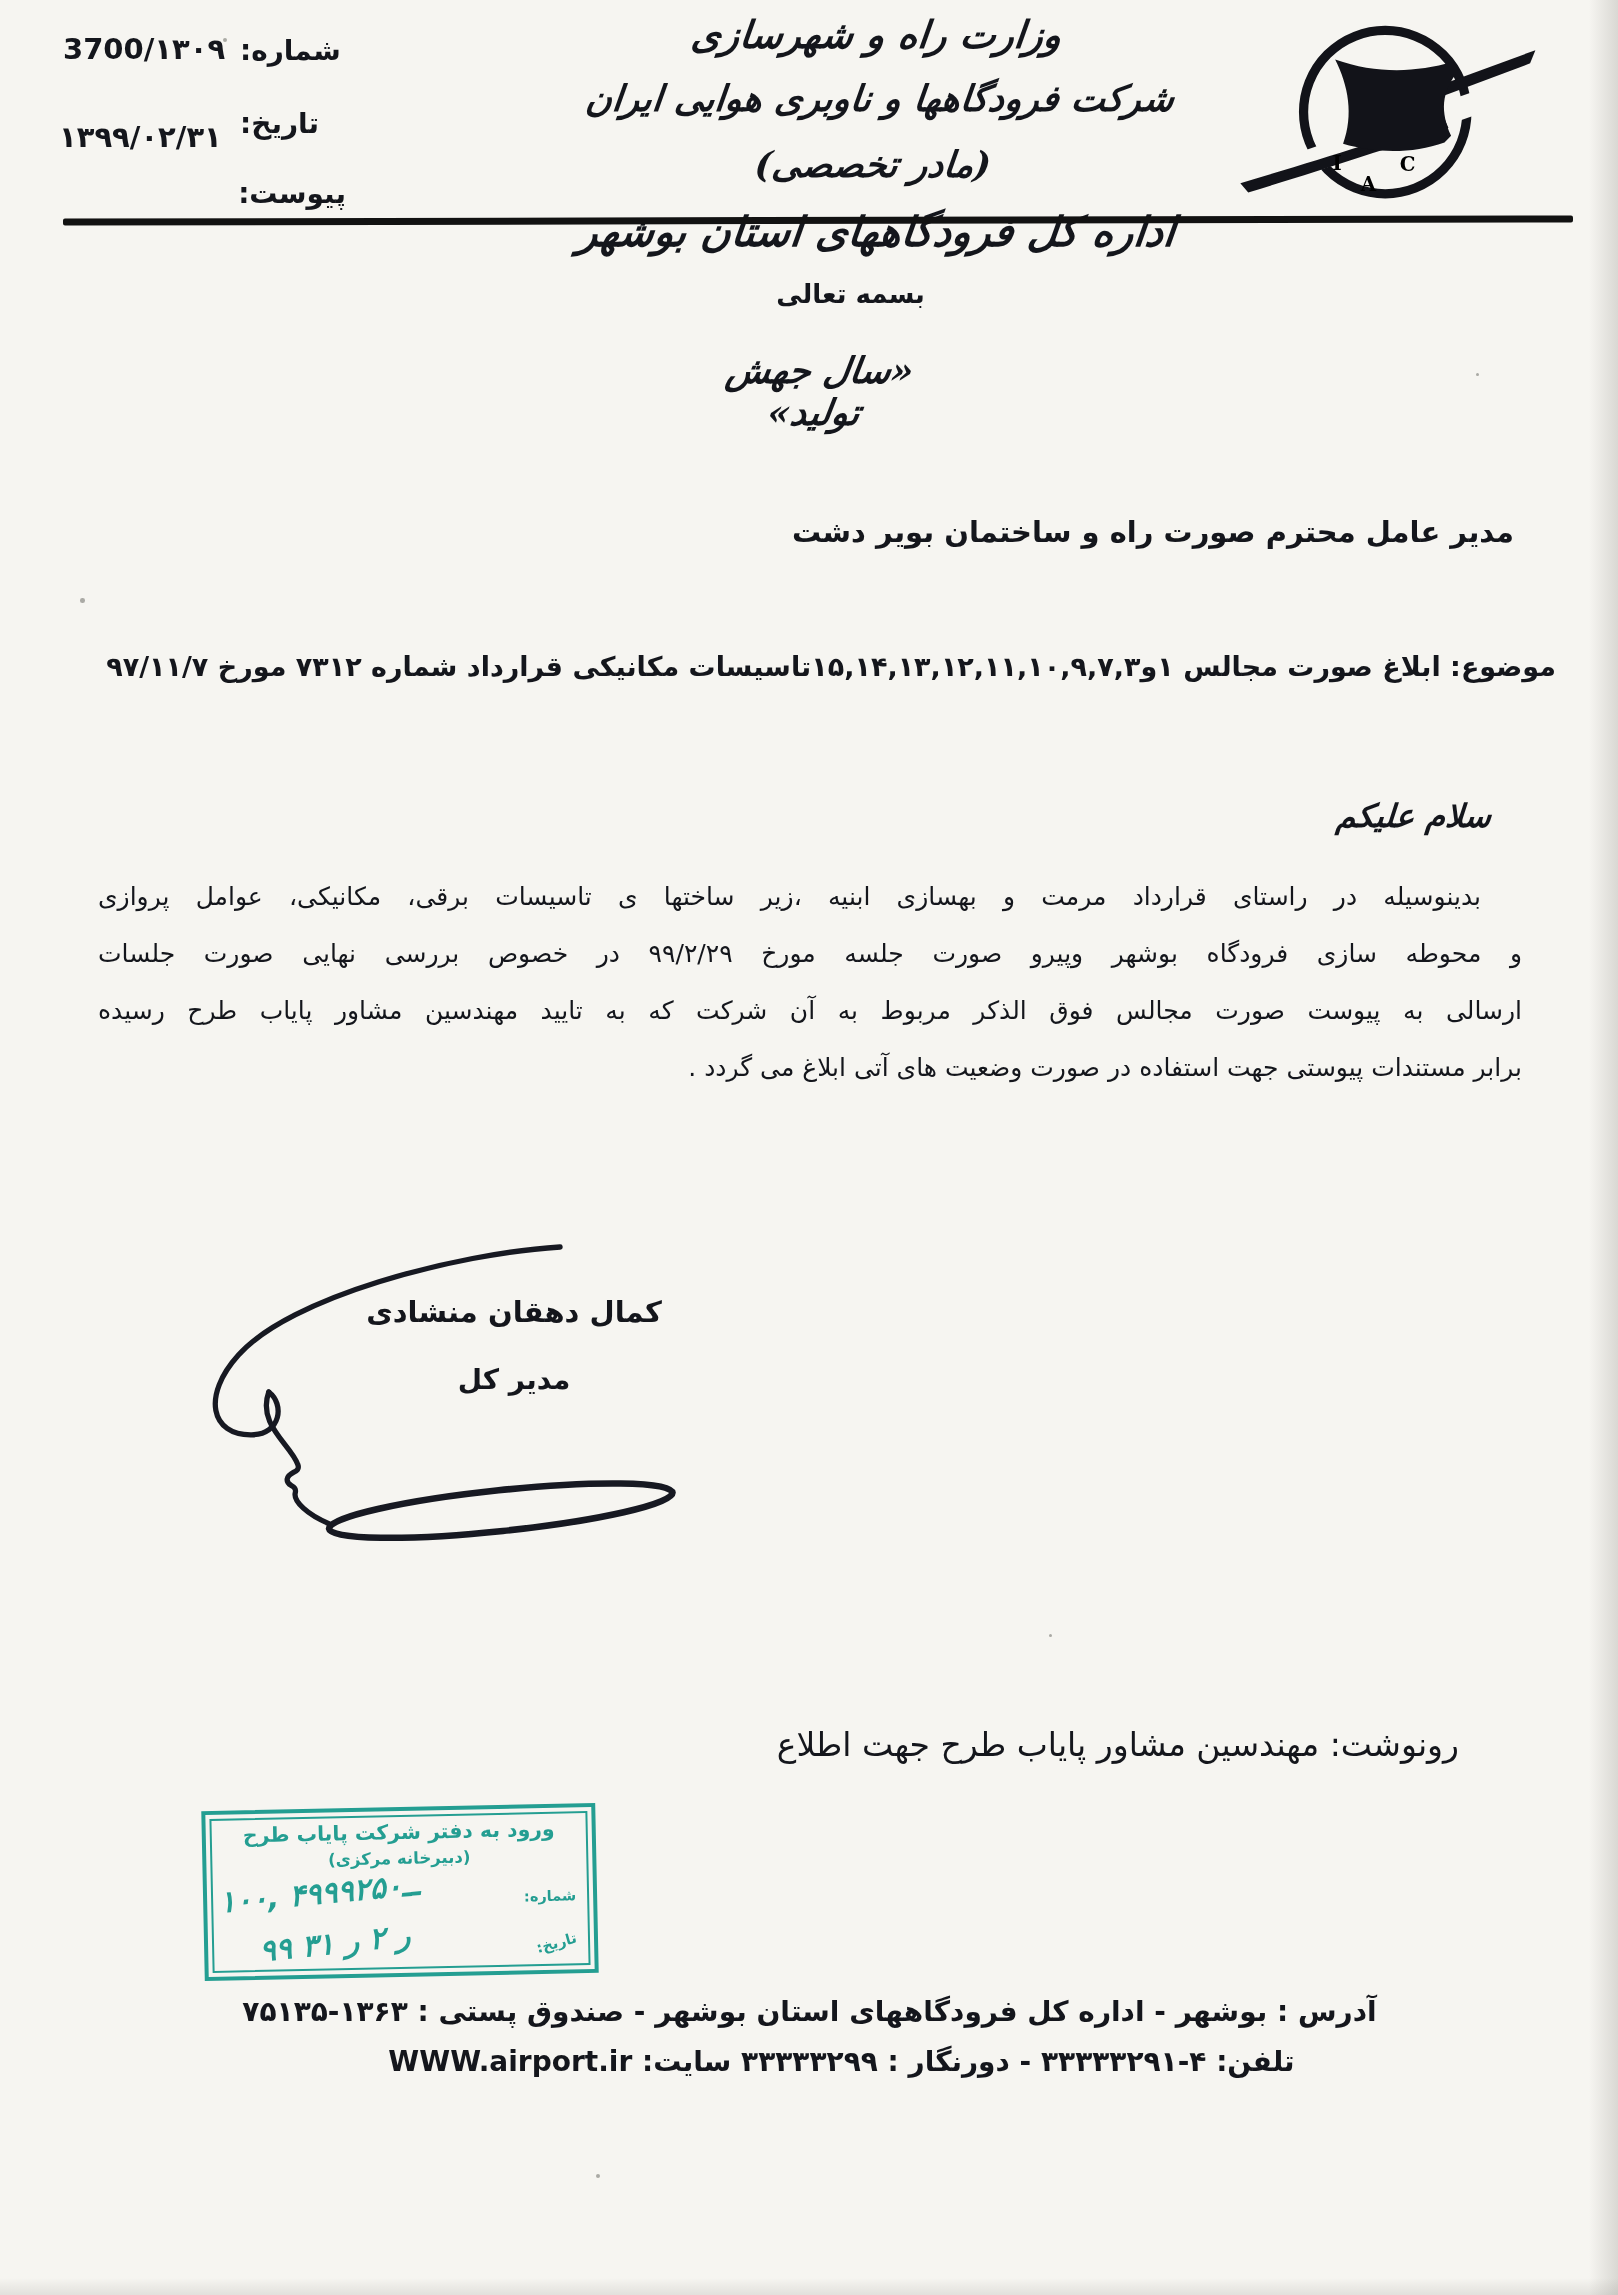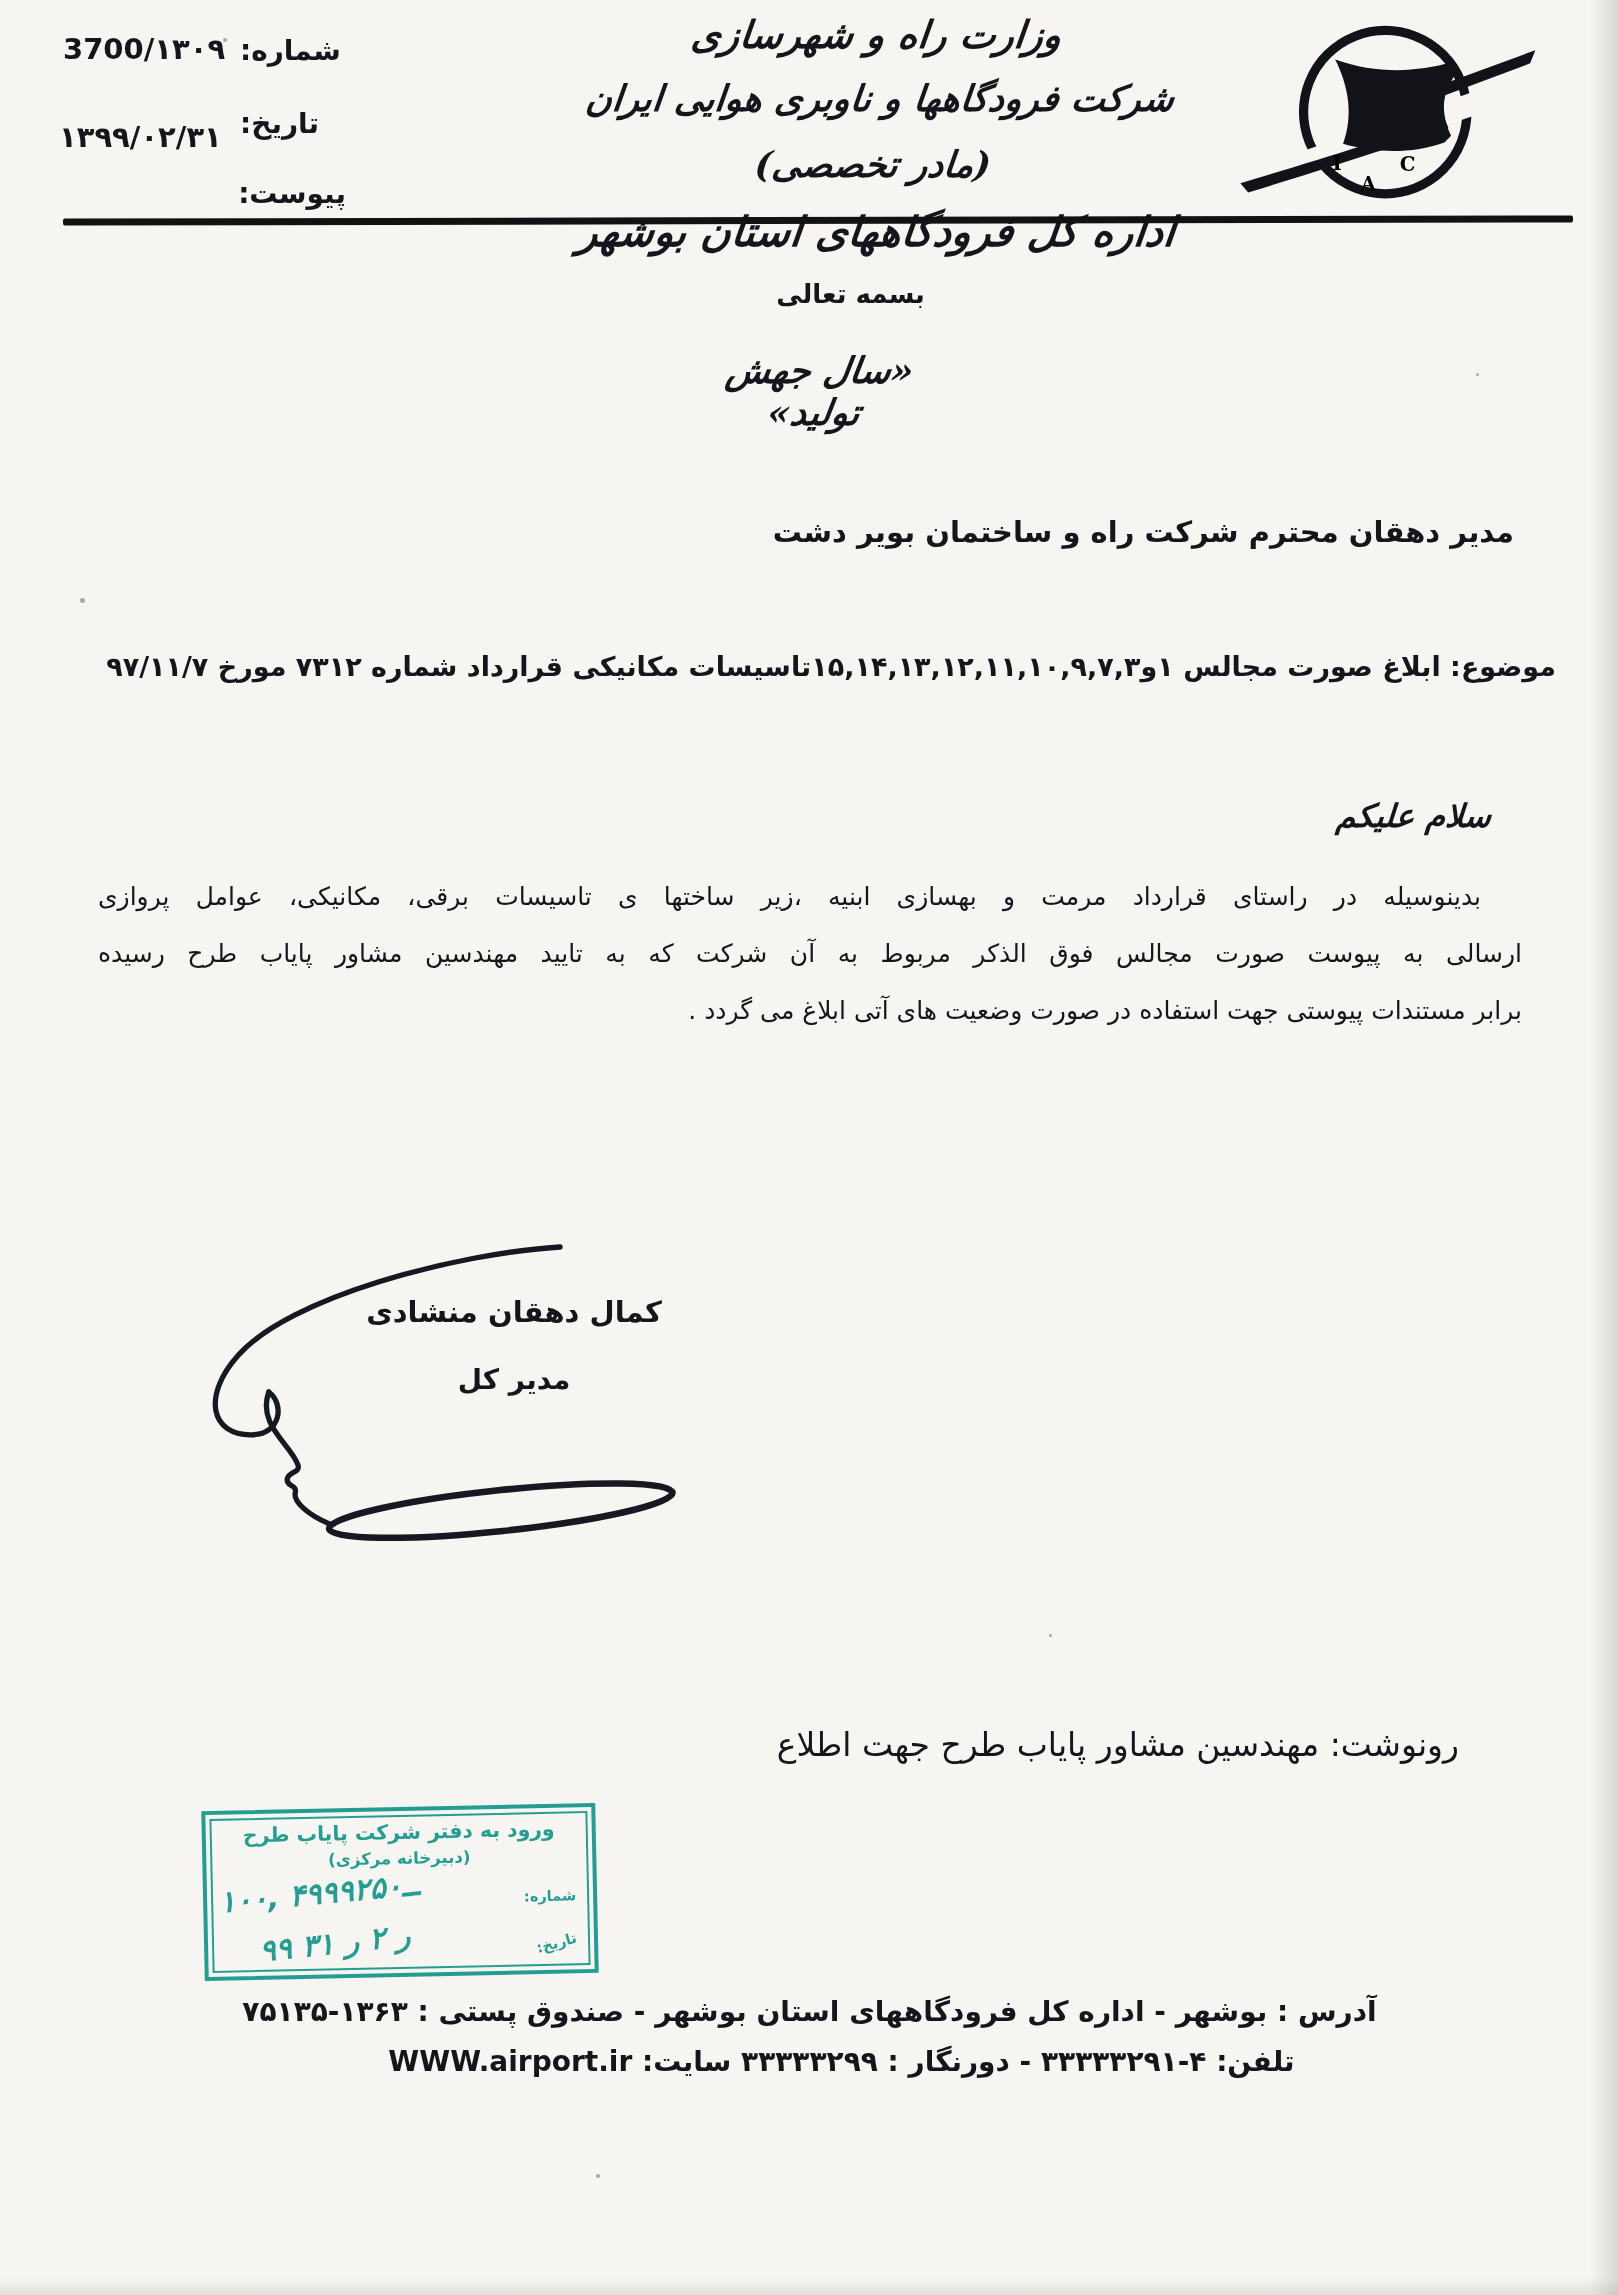"مدیر دهقان محترم شرکت راه" div.abs { text: دهقان محترم شرکت -> عامل محترم صورت }
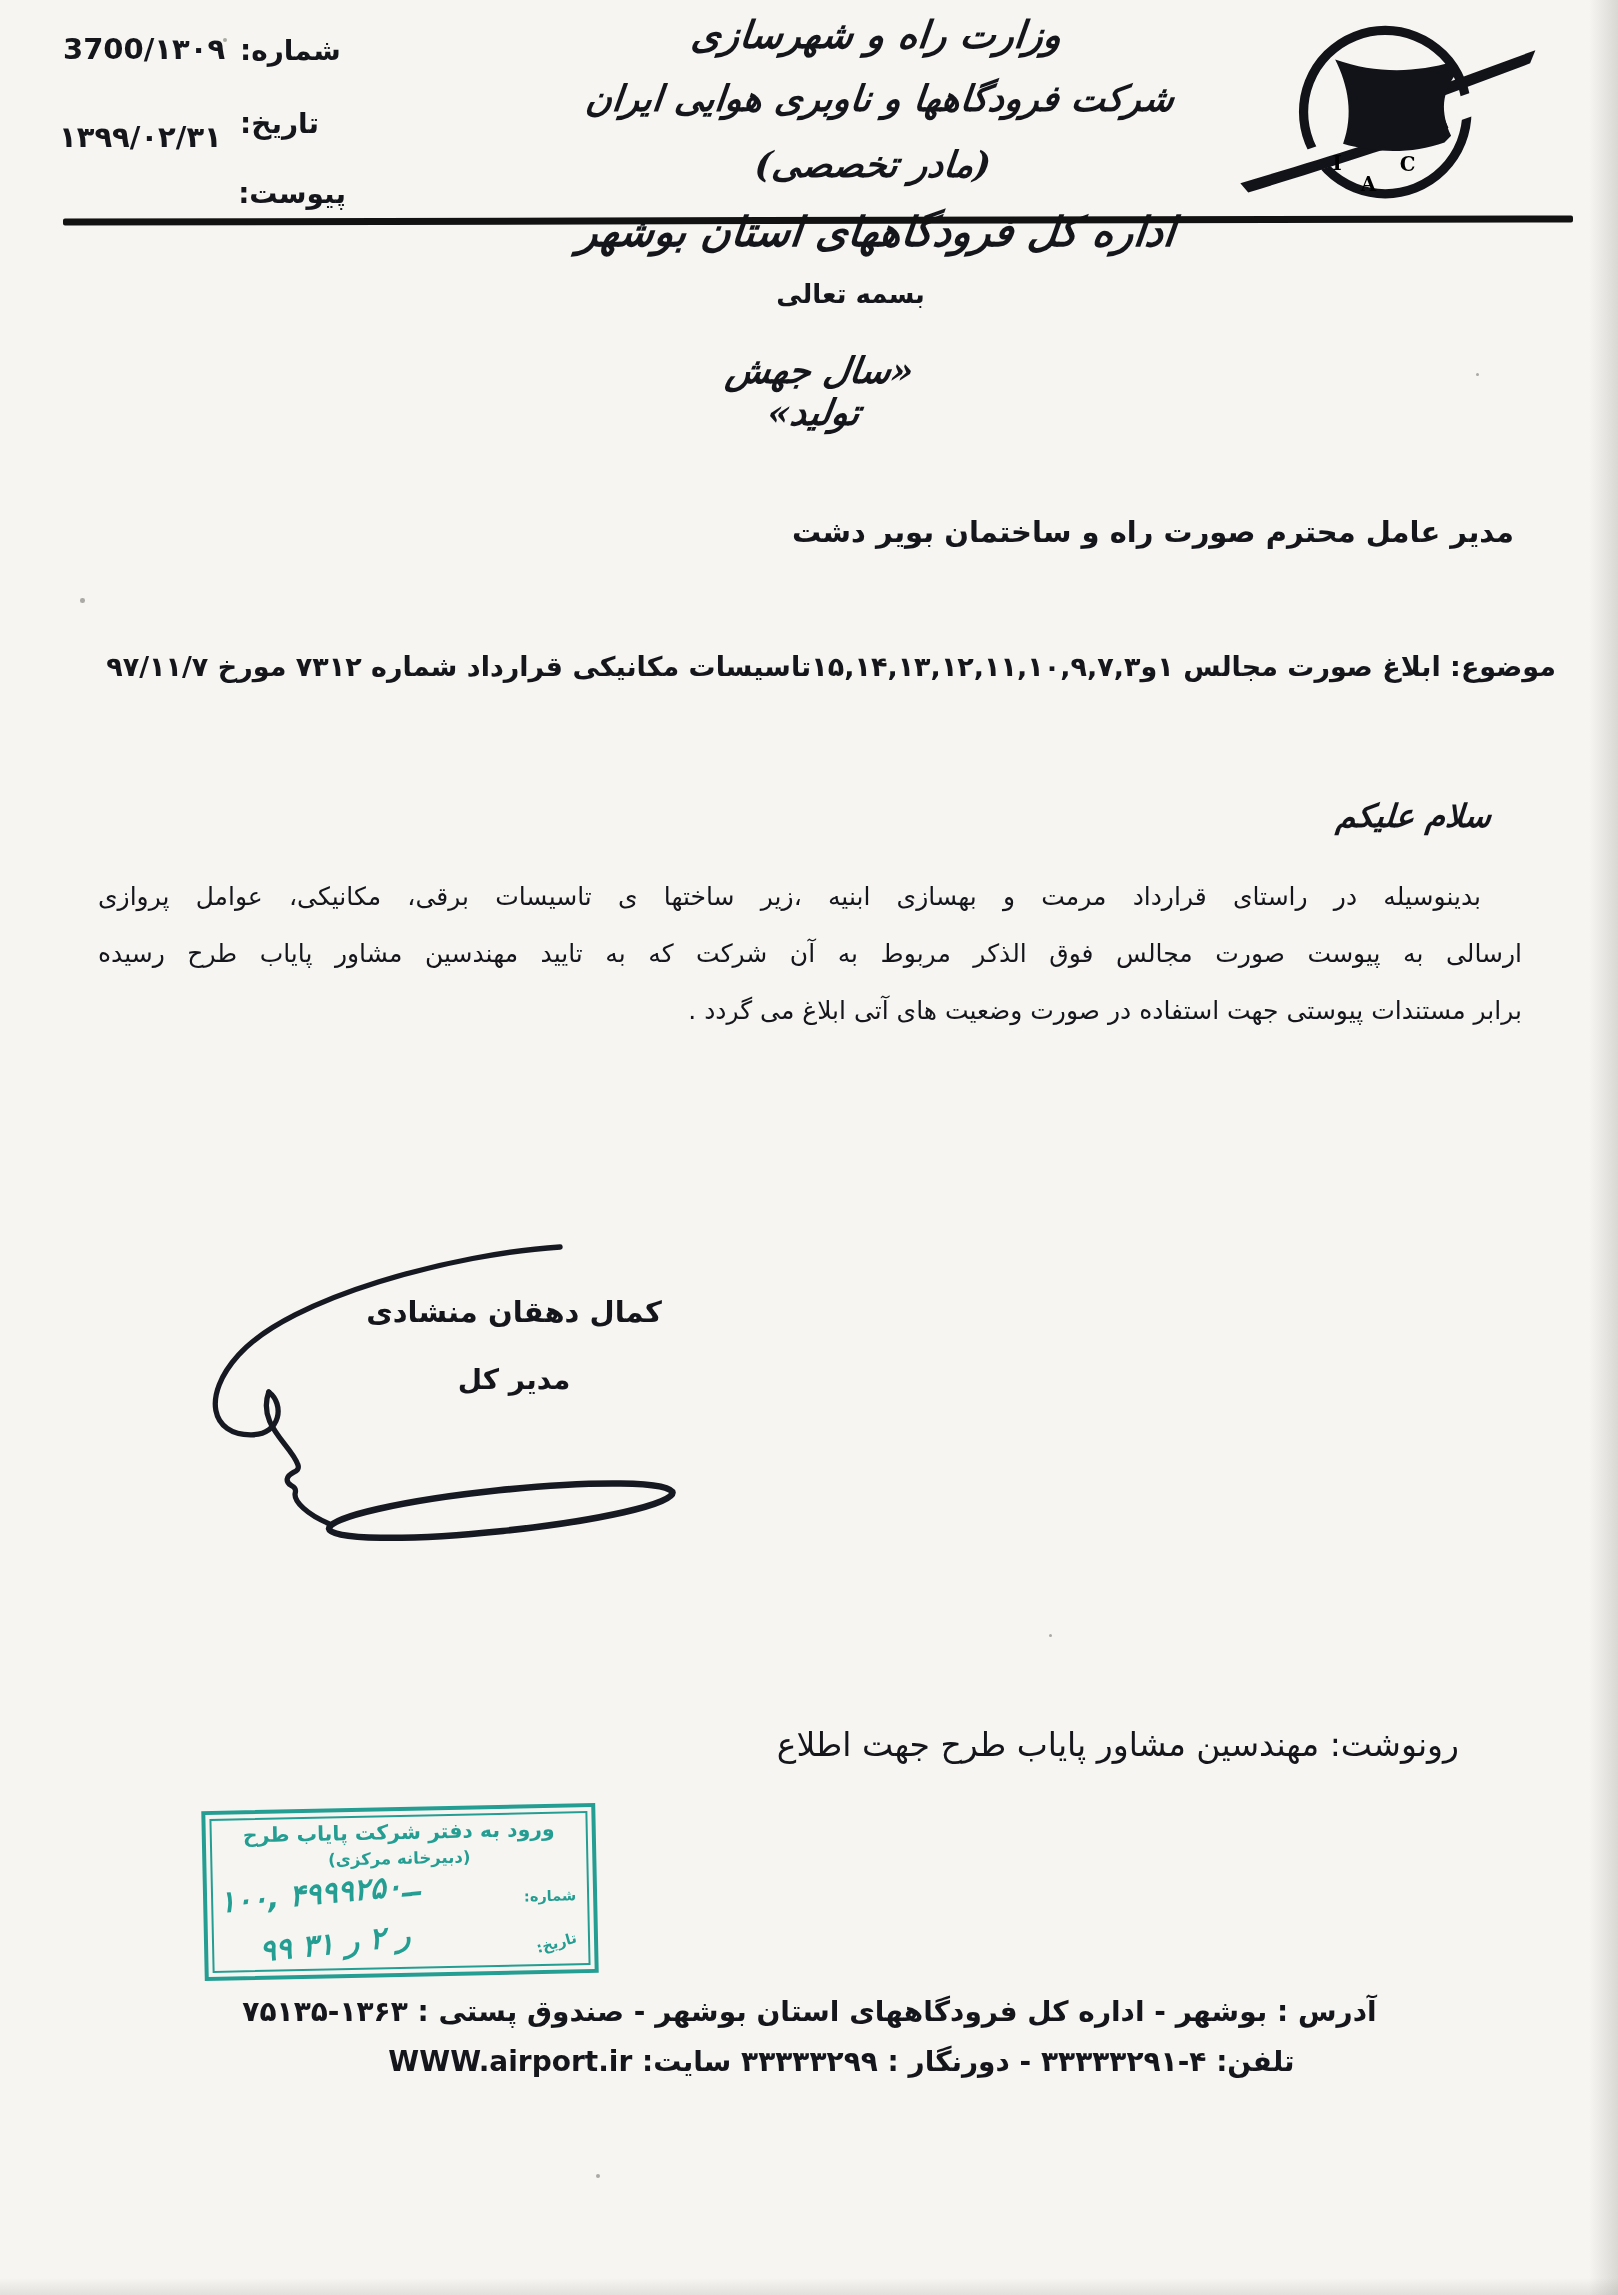"و محوطه سازی فرودگاه بوشهر" div.body-line { html: none -> <div>و محوطه سازی فرودگاه بوشهر وپیرو صورت جلسه مورخ ۹۹/۲/۲۹ در خصوص بررسی نهایی صورت جلسات</div> }
